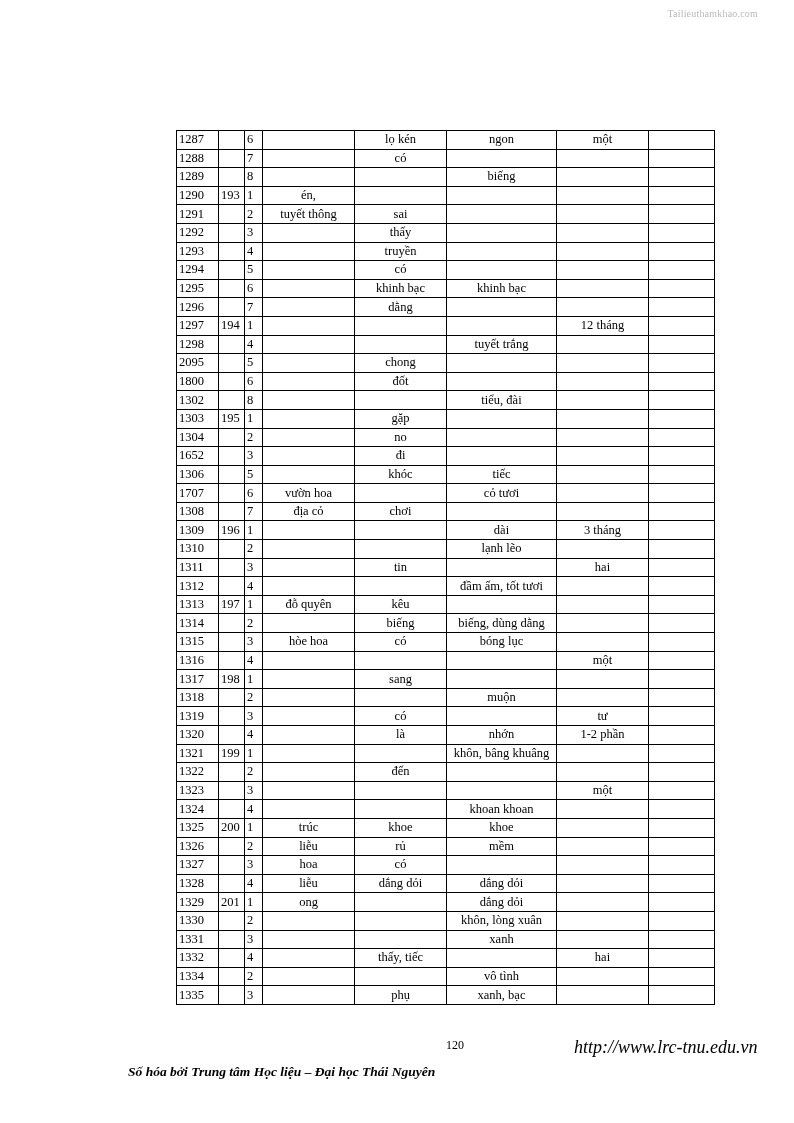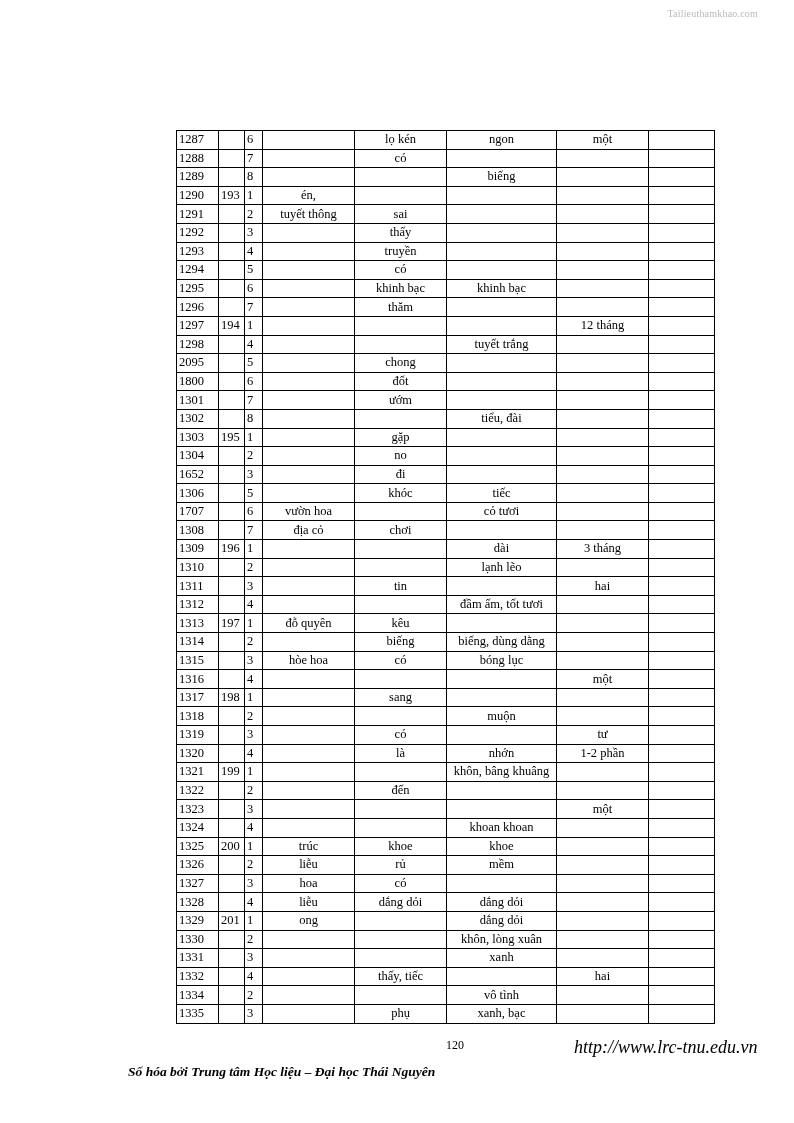"thăm" td.cell-c { text: thăm -> dằng }
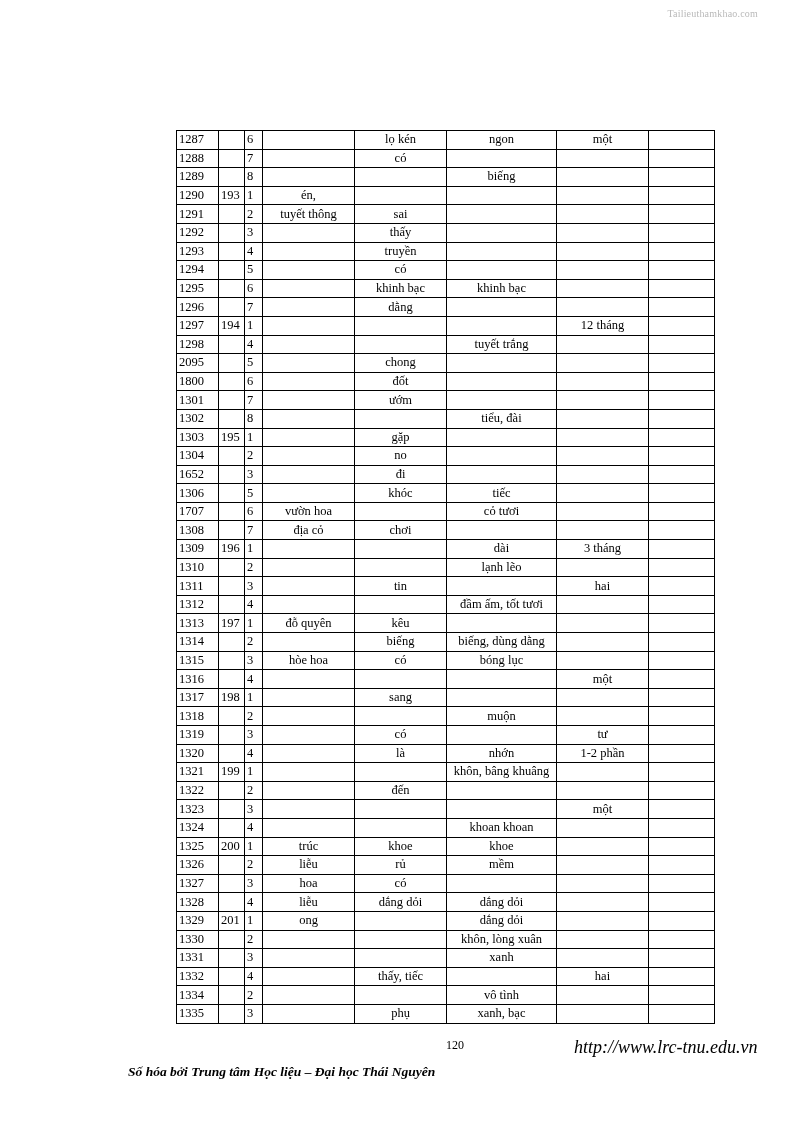"1301" tr { html: <tr> <td>1301</td> <td></td> <td>7</td> <td></td> <td>ướm</td> <td></td> <td></td> <td></td> </tr> -> none }
